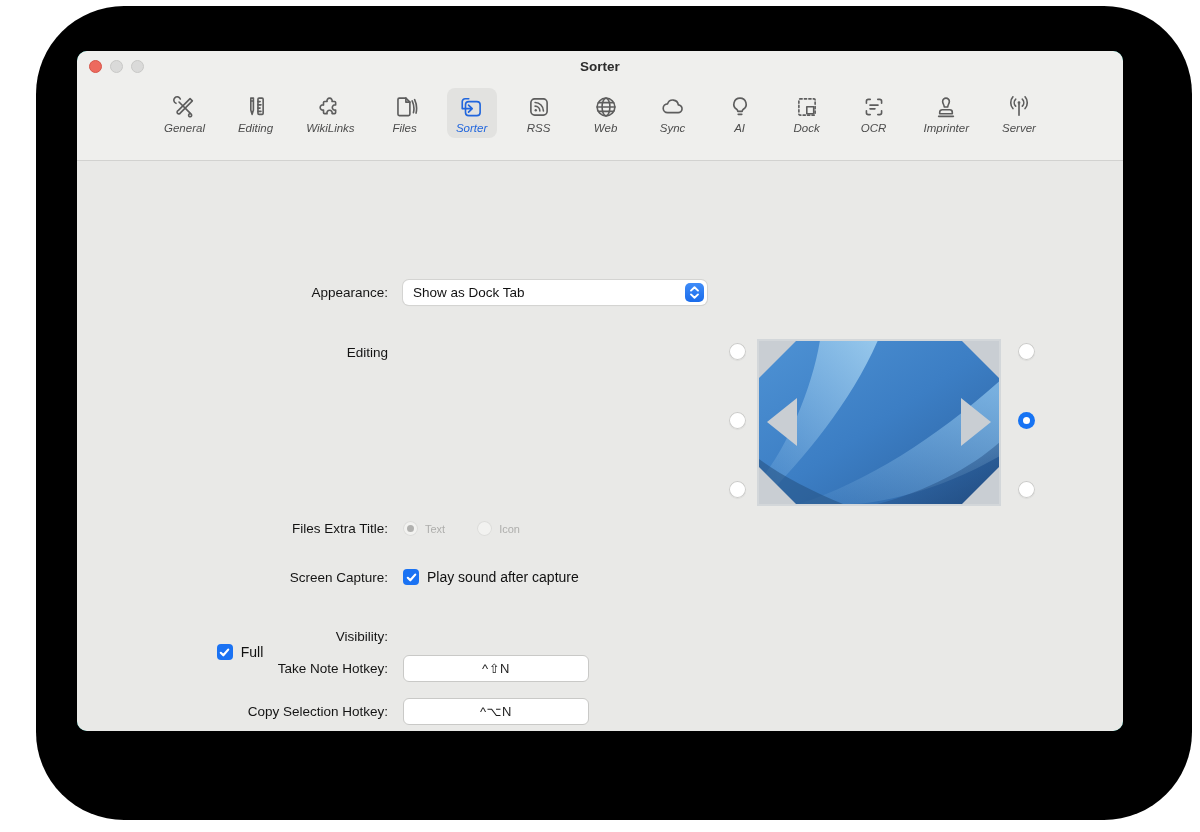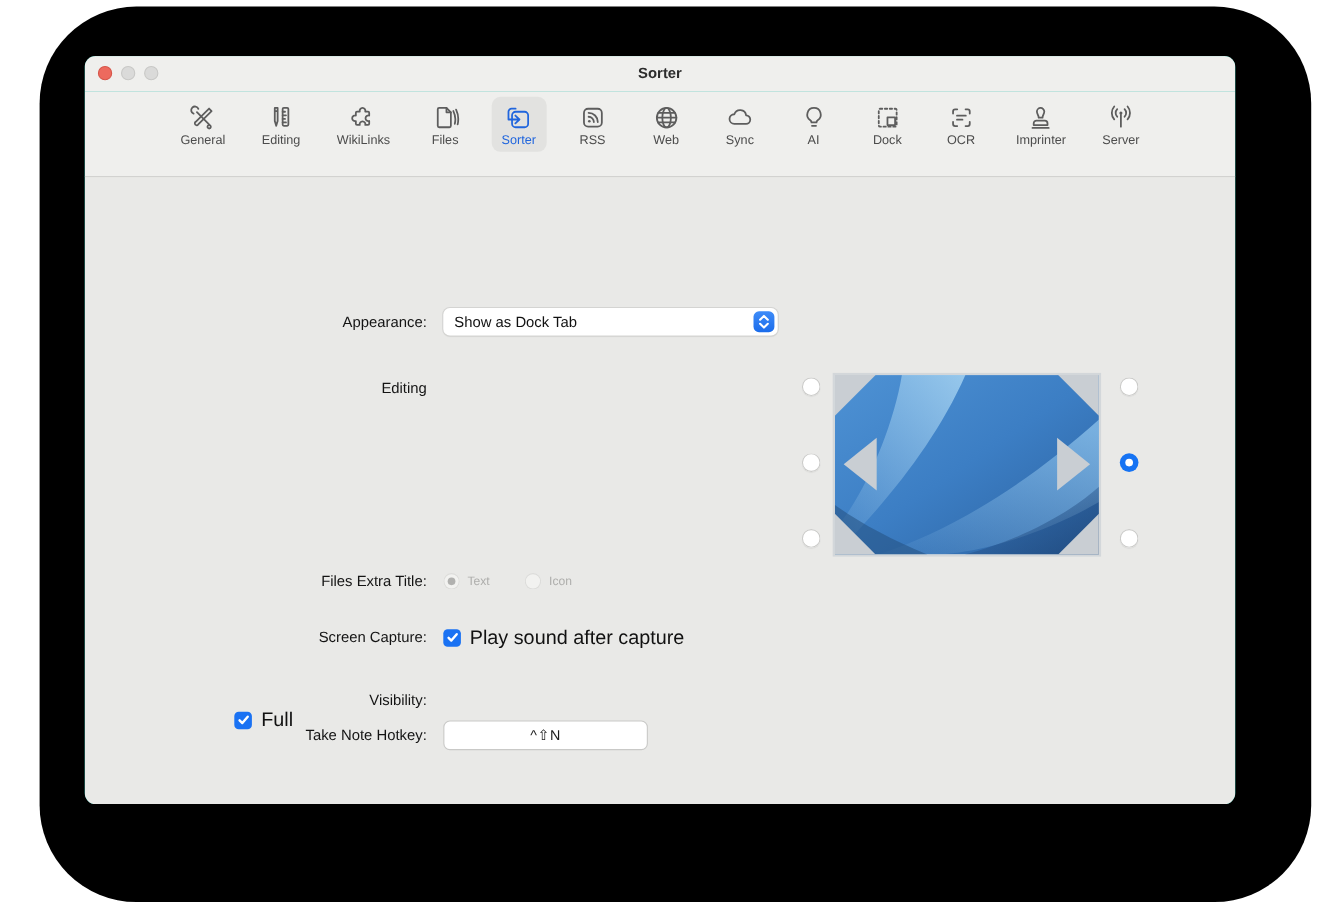"General" .tb-item { font-style: none -> italic }
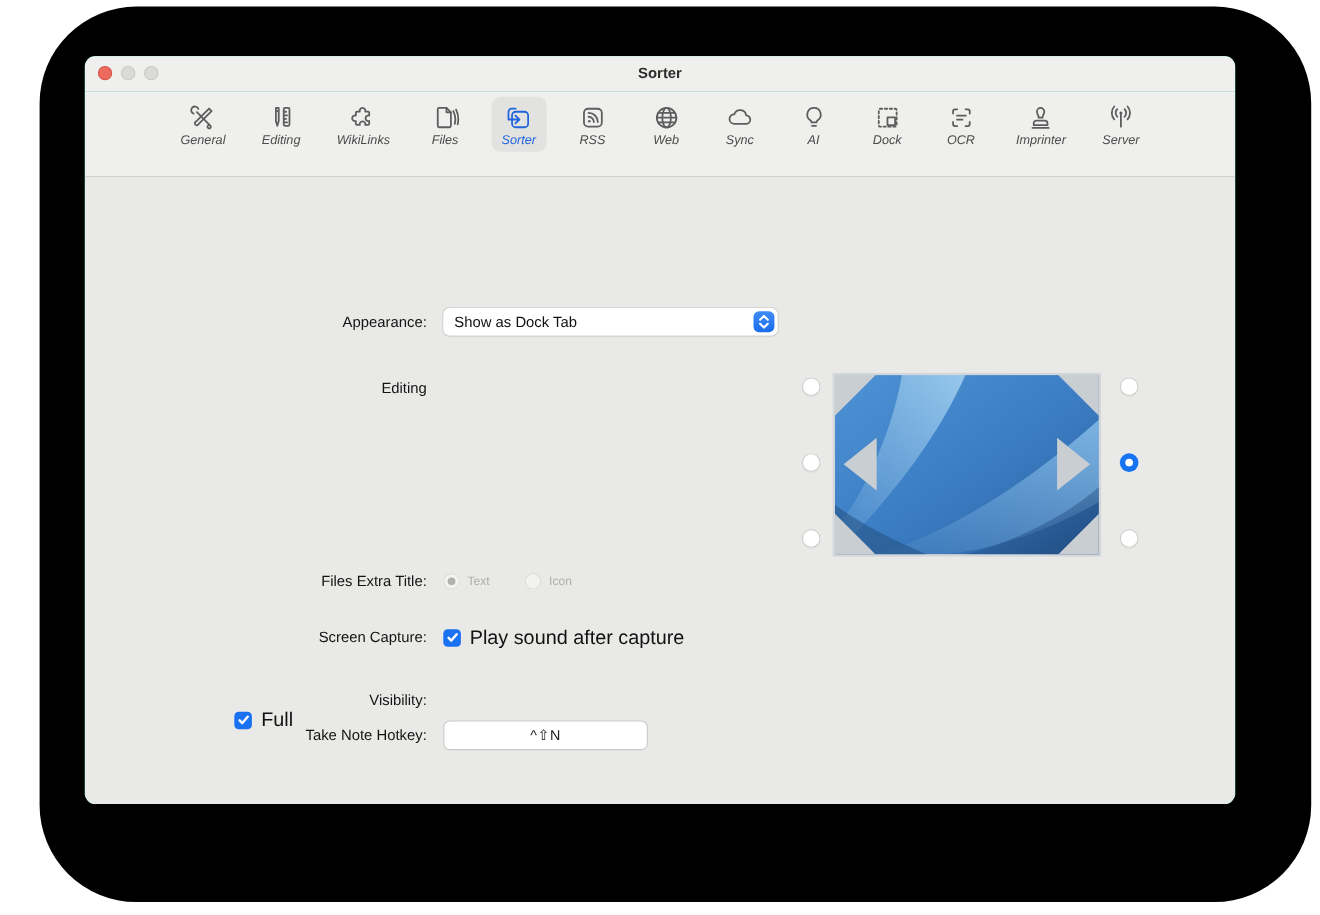"Play sound after capture" .cb-label { font-size: 18px -> 14px }
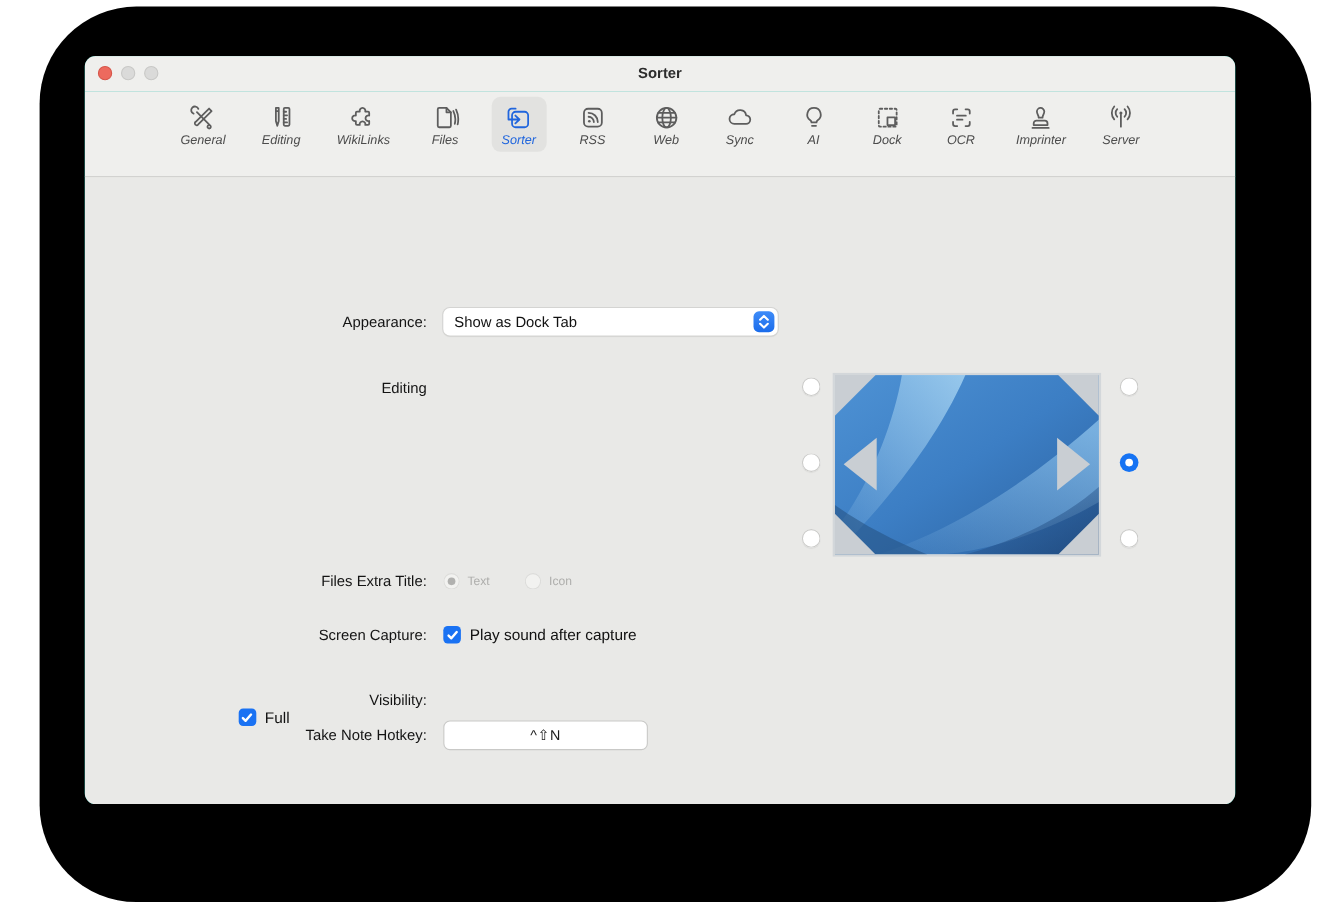"Copy Selection Hotkey:" div.form-row { html: none -> <div> <span>Copy Selection Hotkey:</span> <div> <span>^⌥N</span> </div> </div> }
